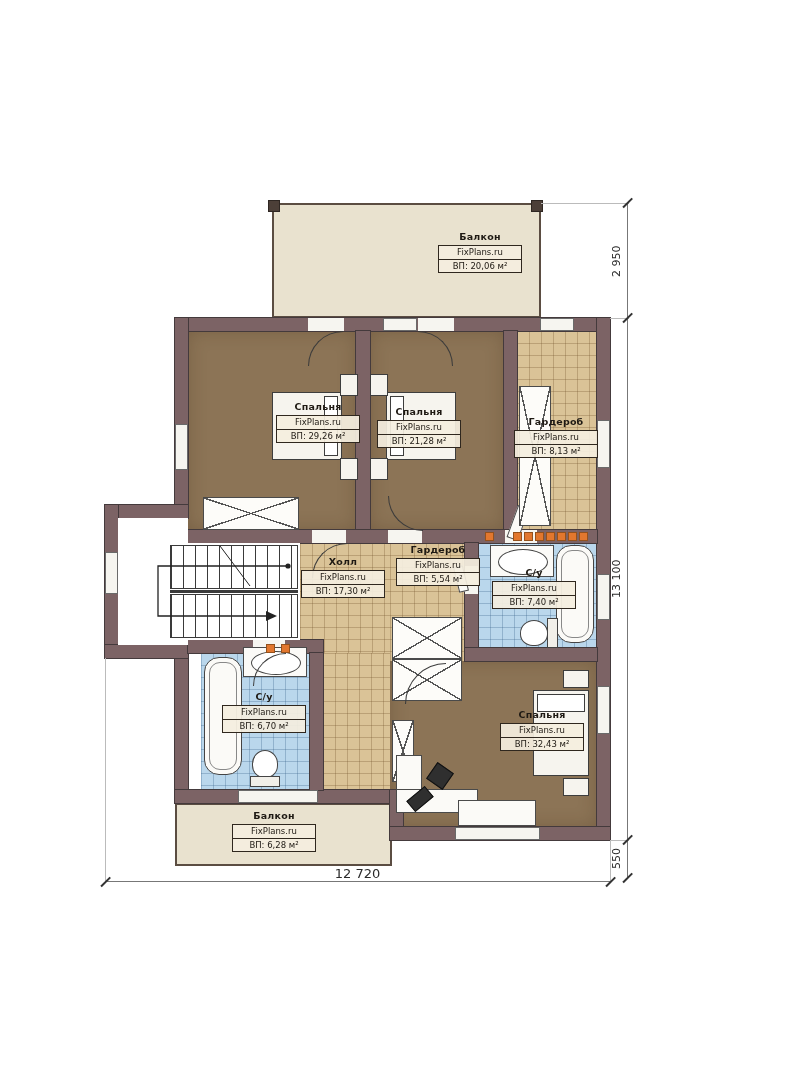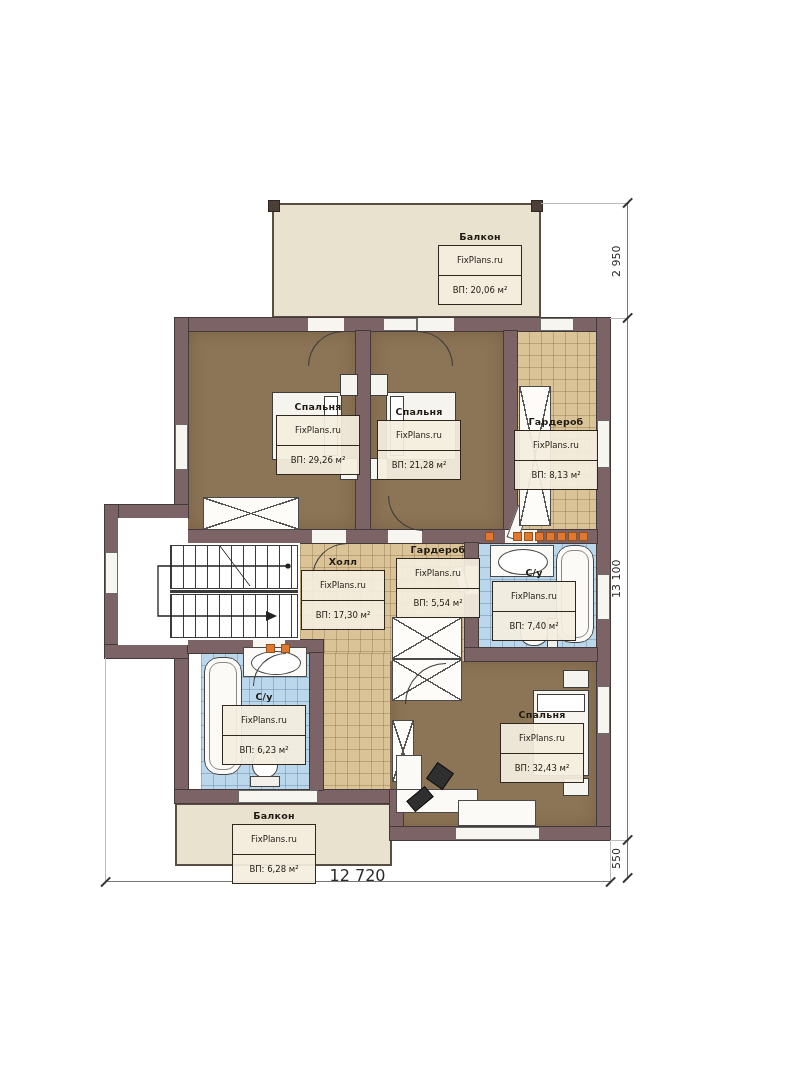"FixPlans.ru" .plan-label .box { padding: 9px 2px -> 1px 2px }
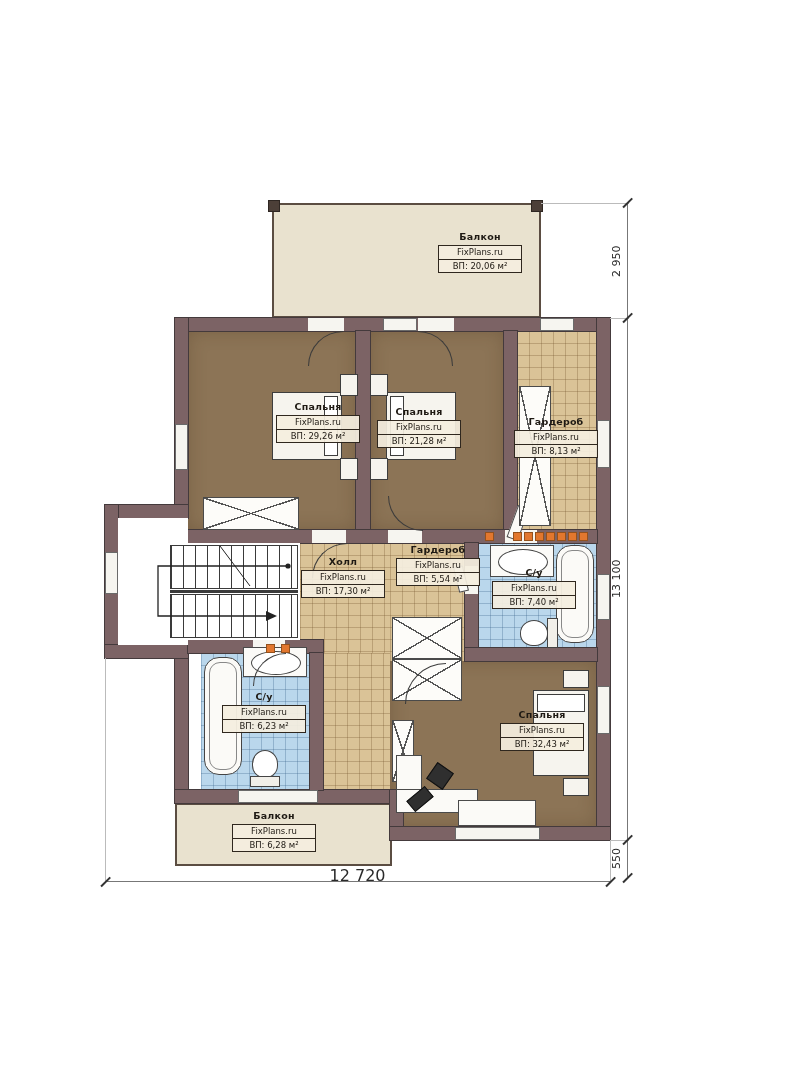"ВП: 6,23 м²" div.box { text: 6,23 -> 6,70 }
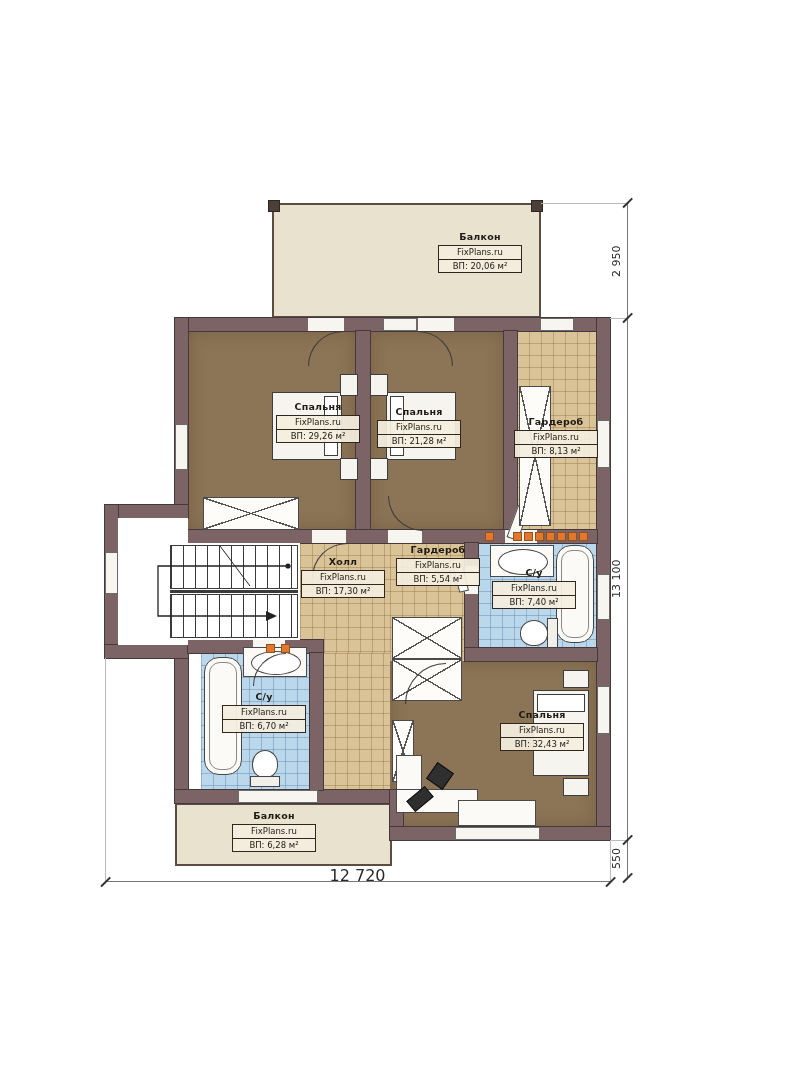"12 720" .dim-h { font-size: 16px -> 13px }
